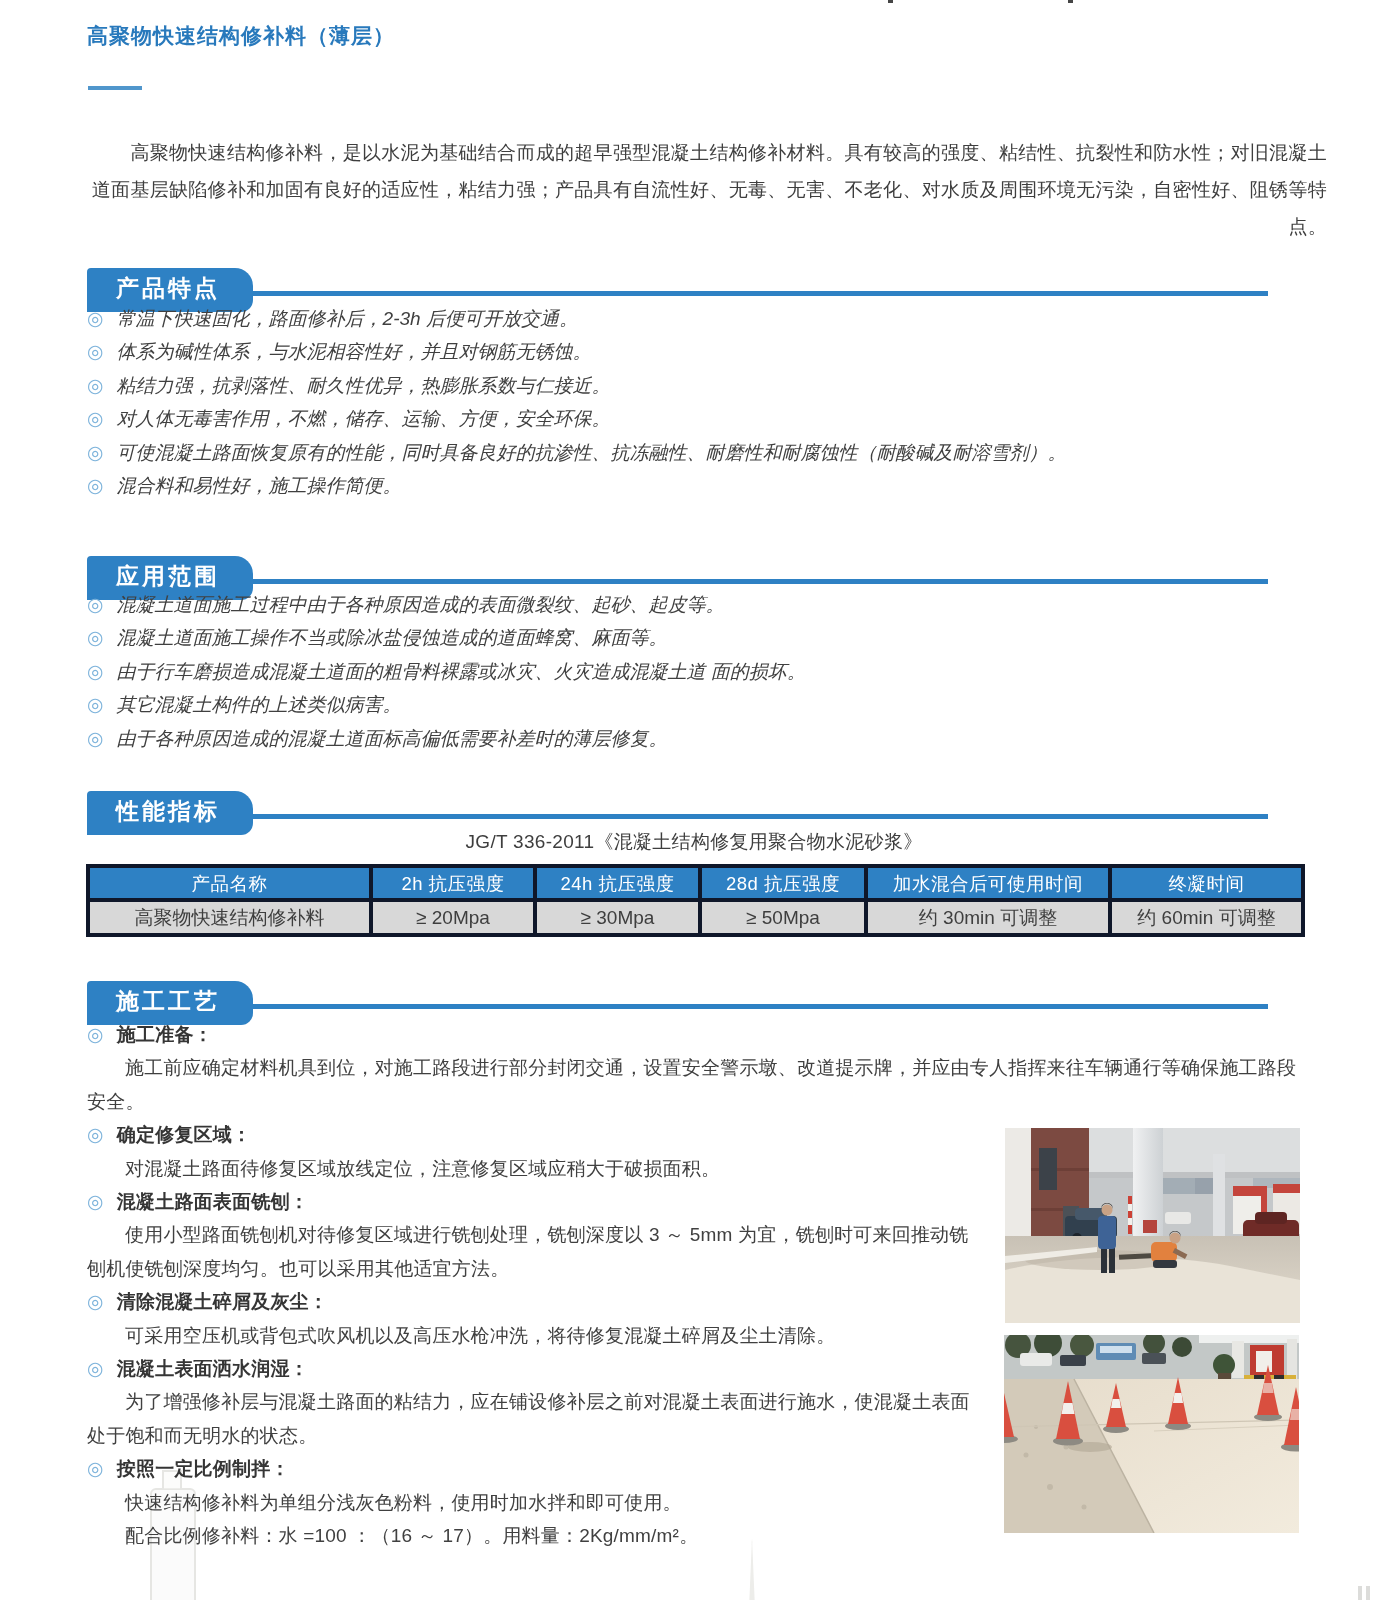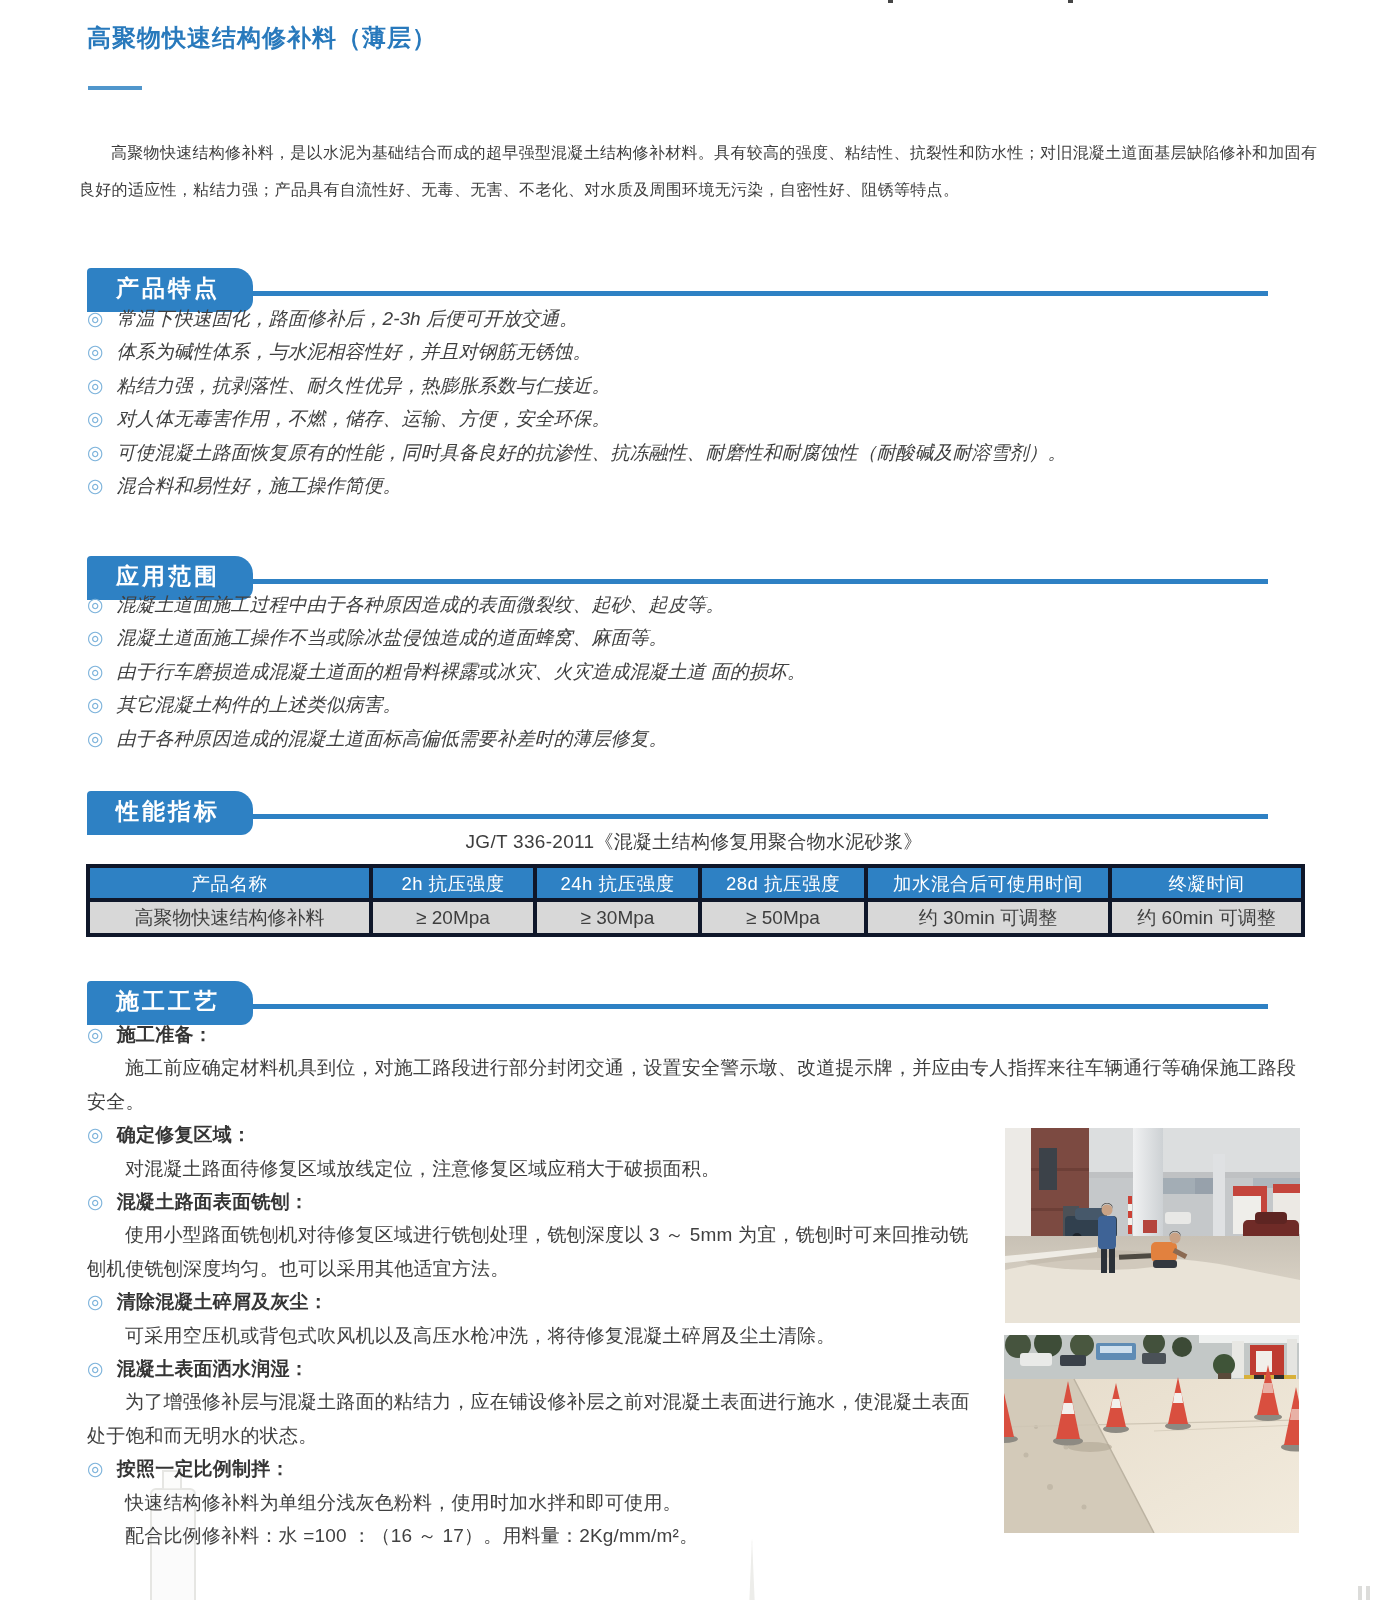"高聚物快速结构修补料（薄层）" .title { font-size: 24px -> 21px }
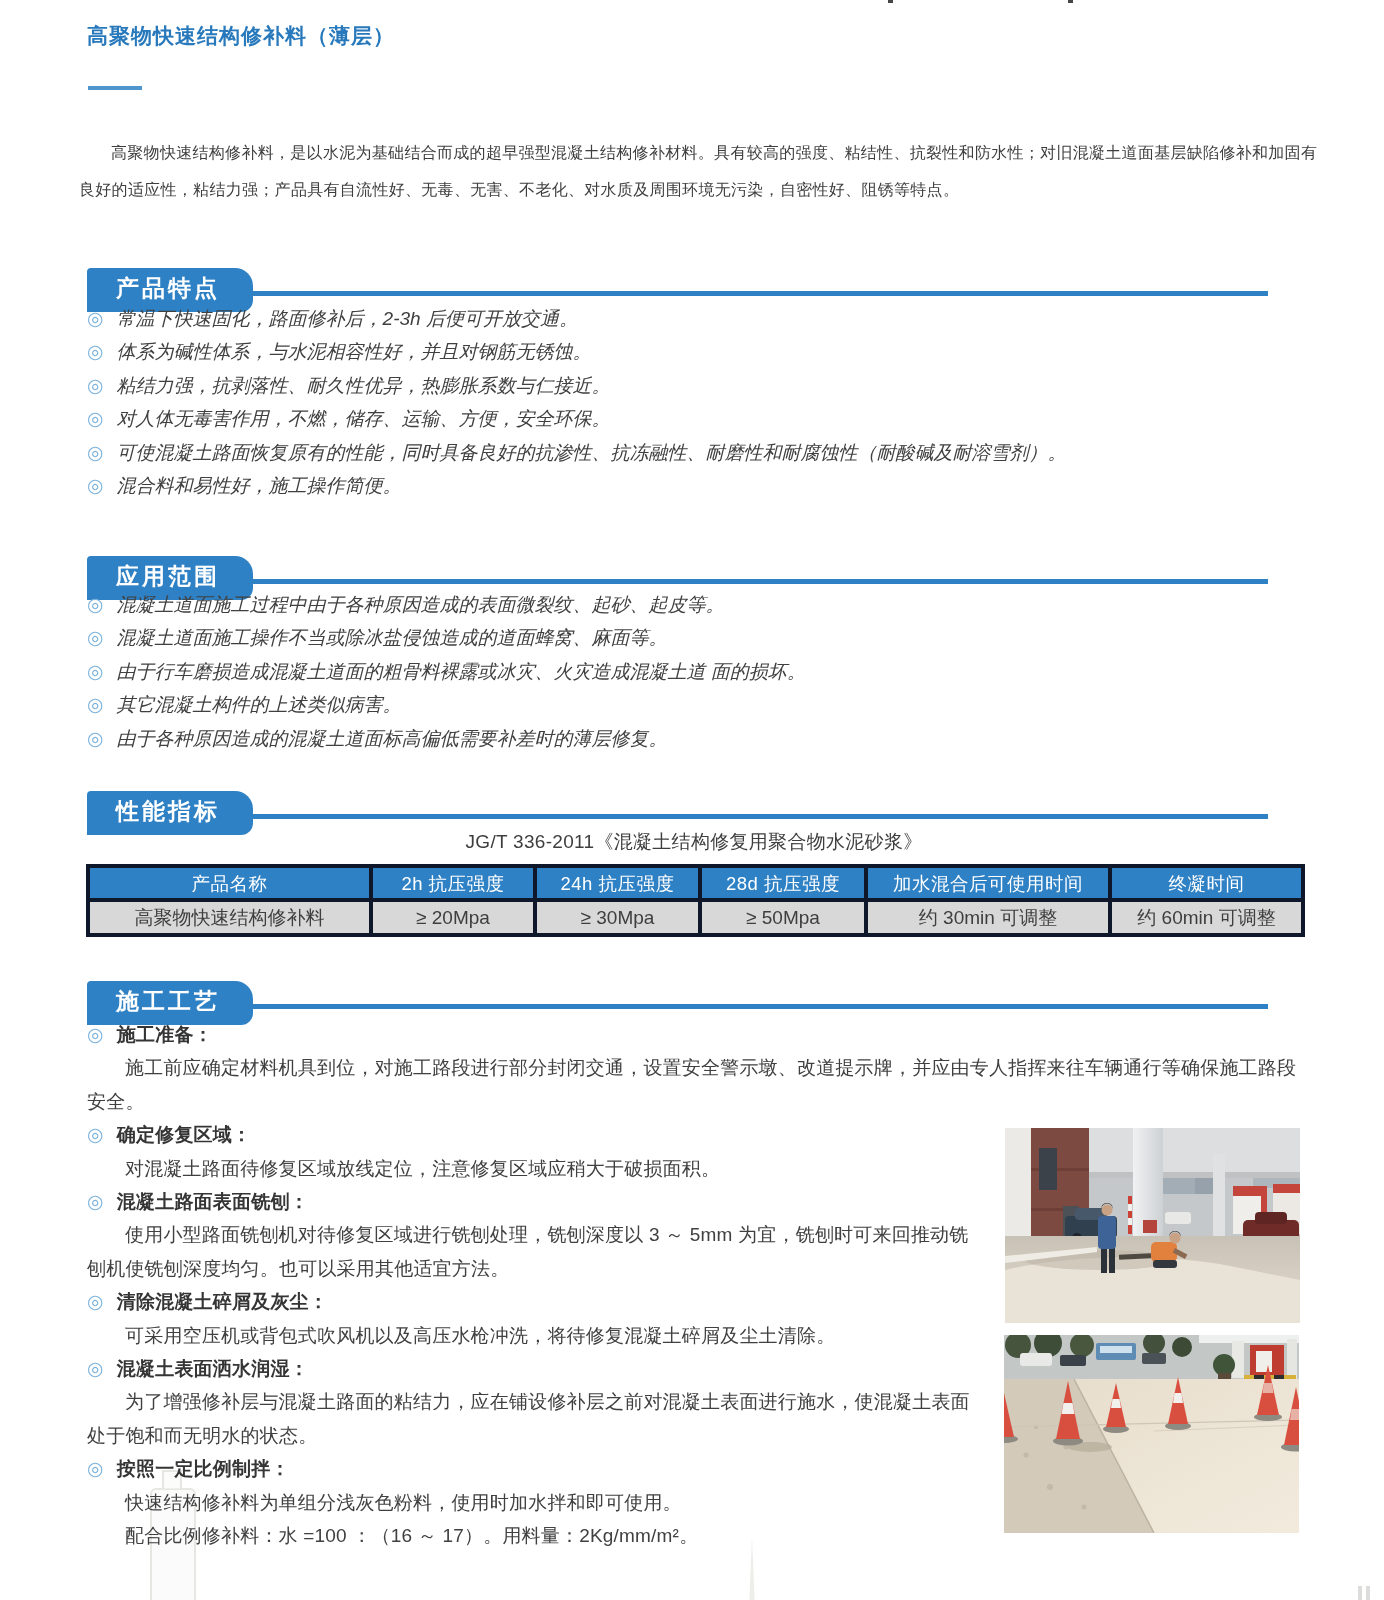"高聚物快速结构修补料，是以水泥为基础结合而成的超早强型混凝土结构修补材料。具有较" .intro { font-size: 16px -> 19px; left: 79px -> 87px; text-align: none -> right }
